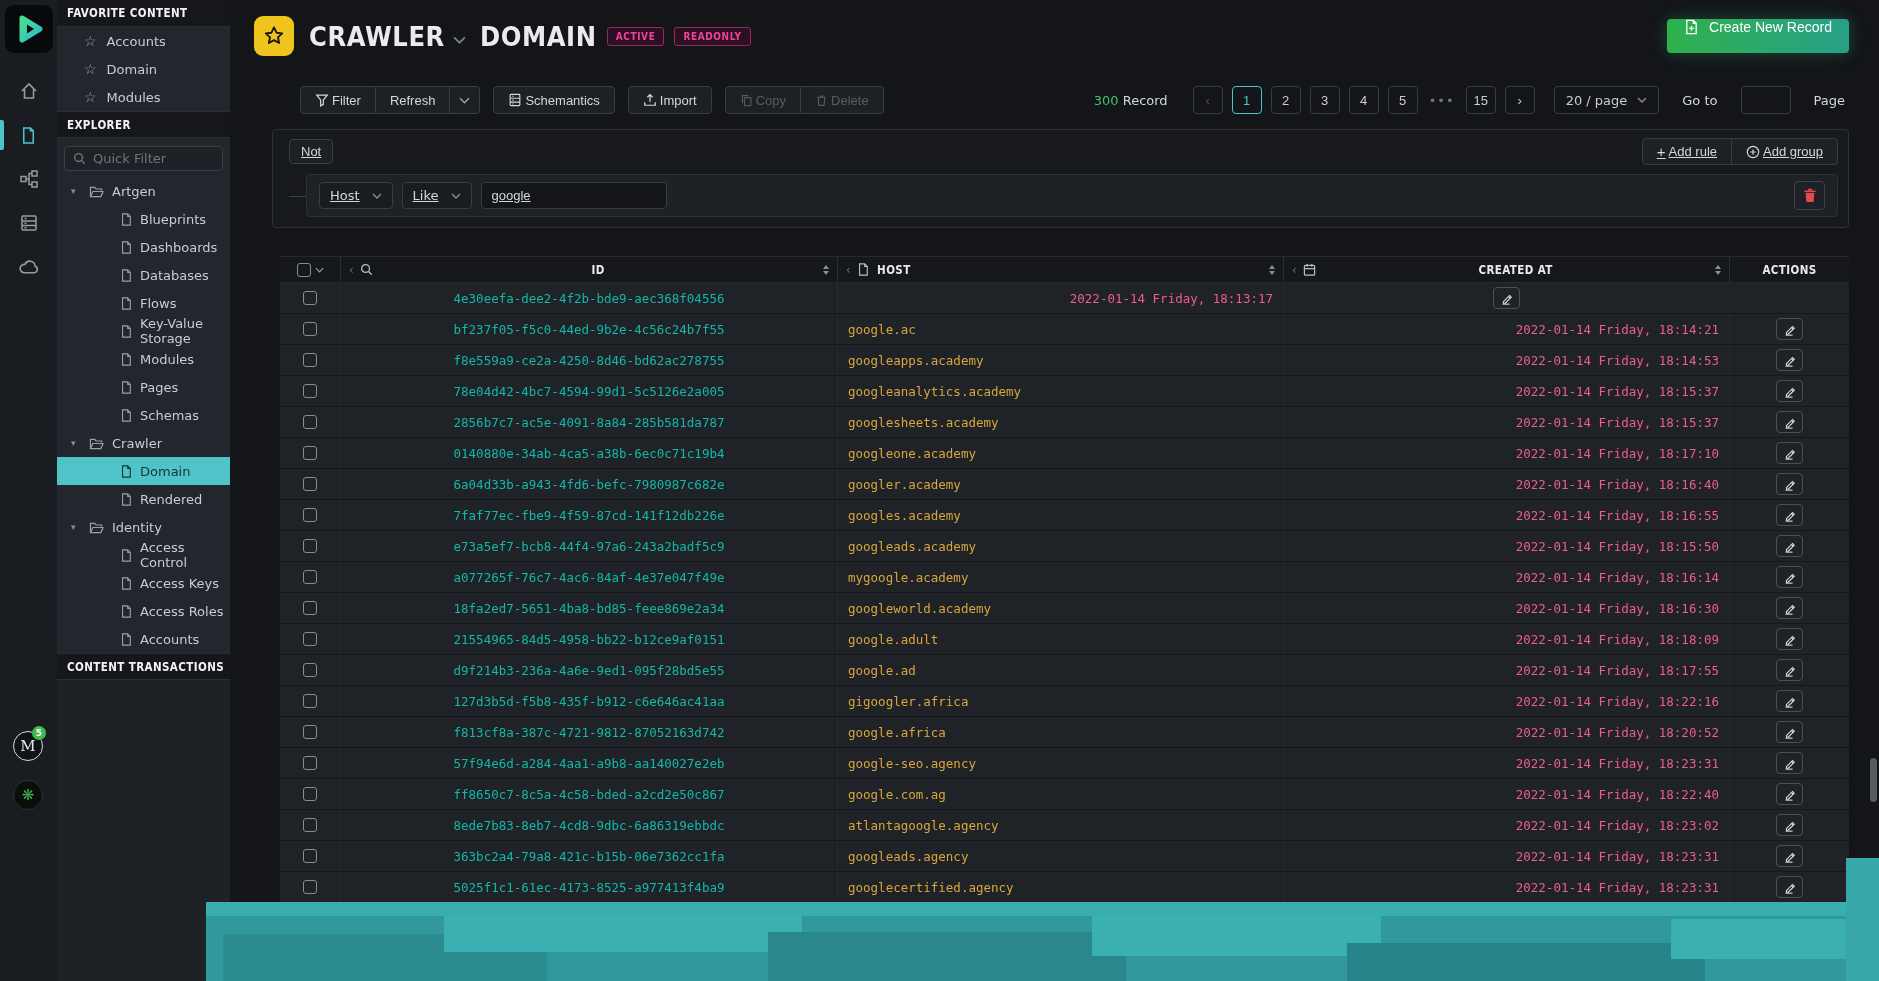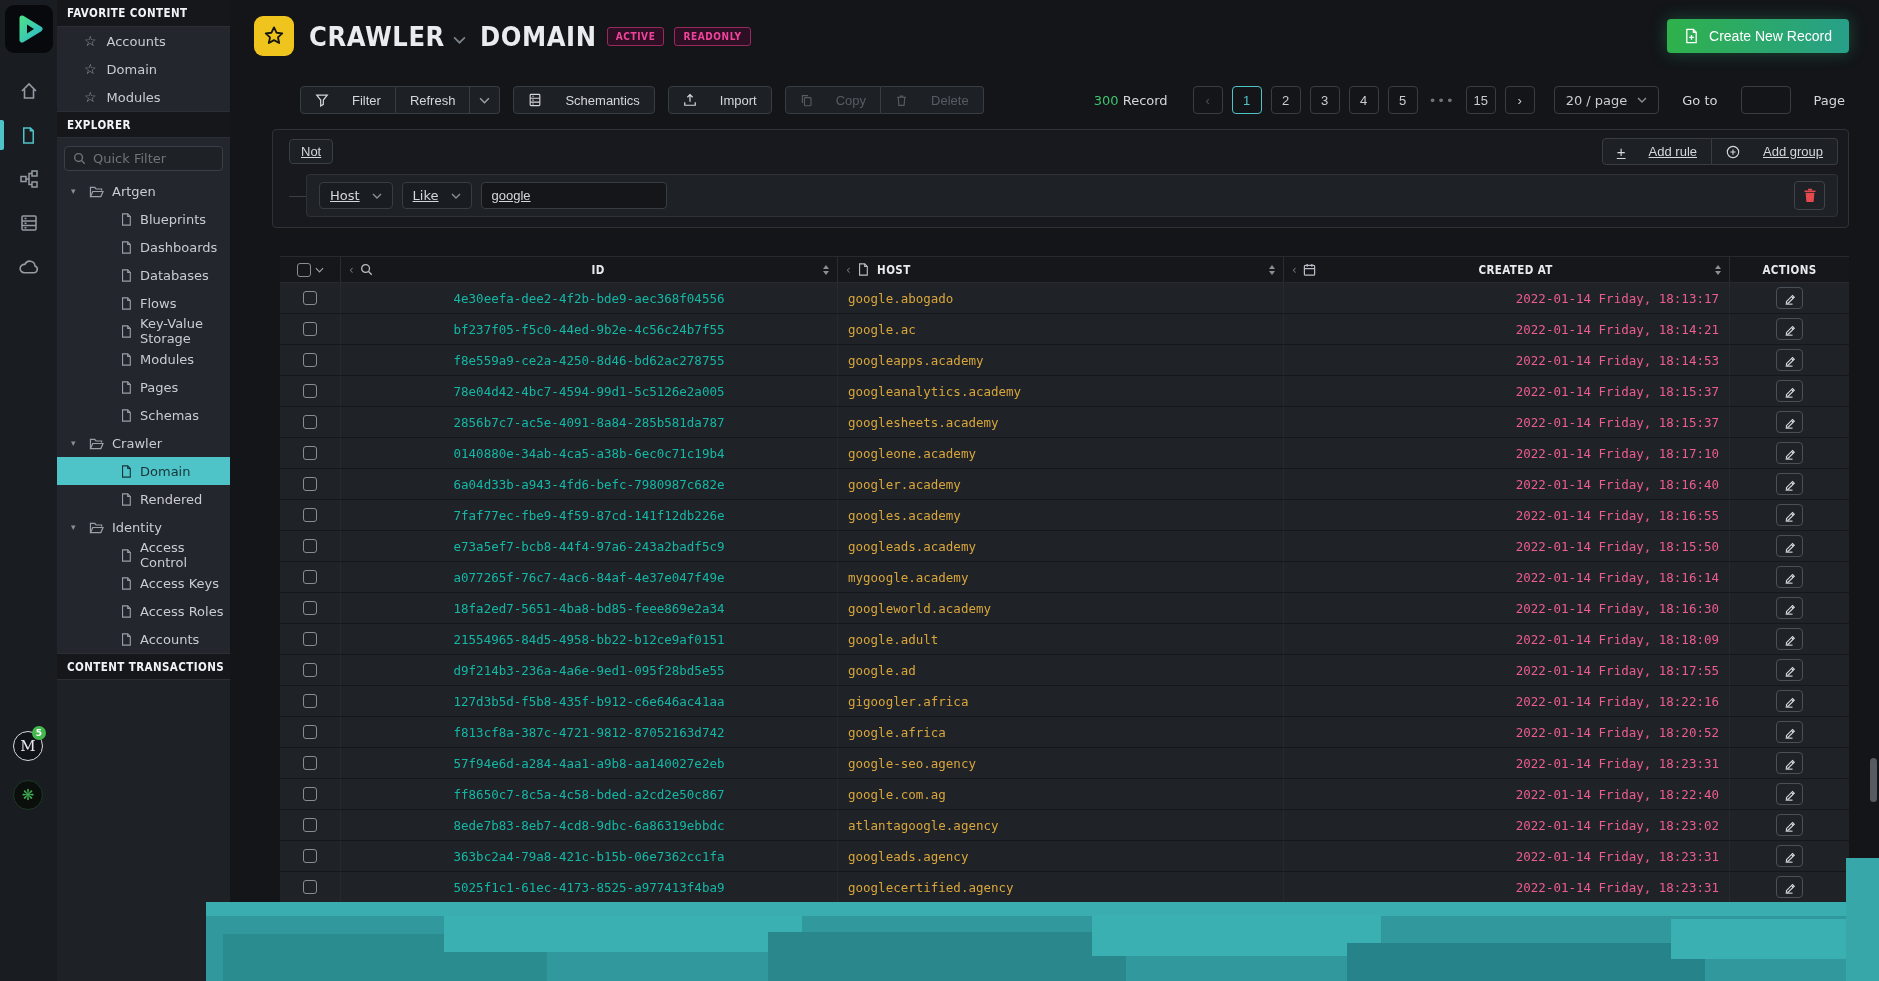"Create New Record" .create-btn { align-items: center -> flex-start }
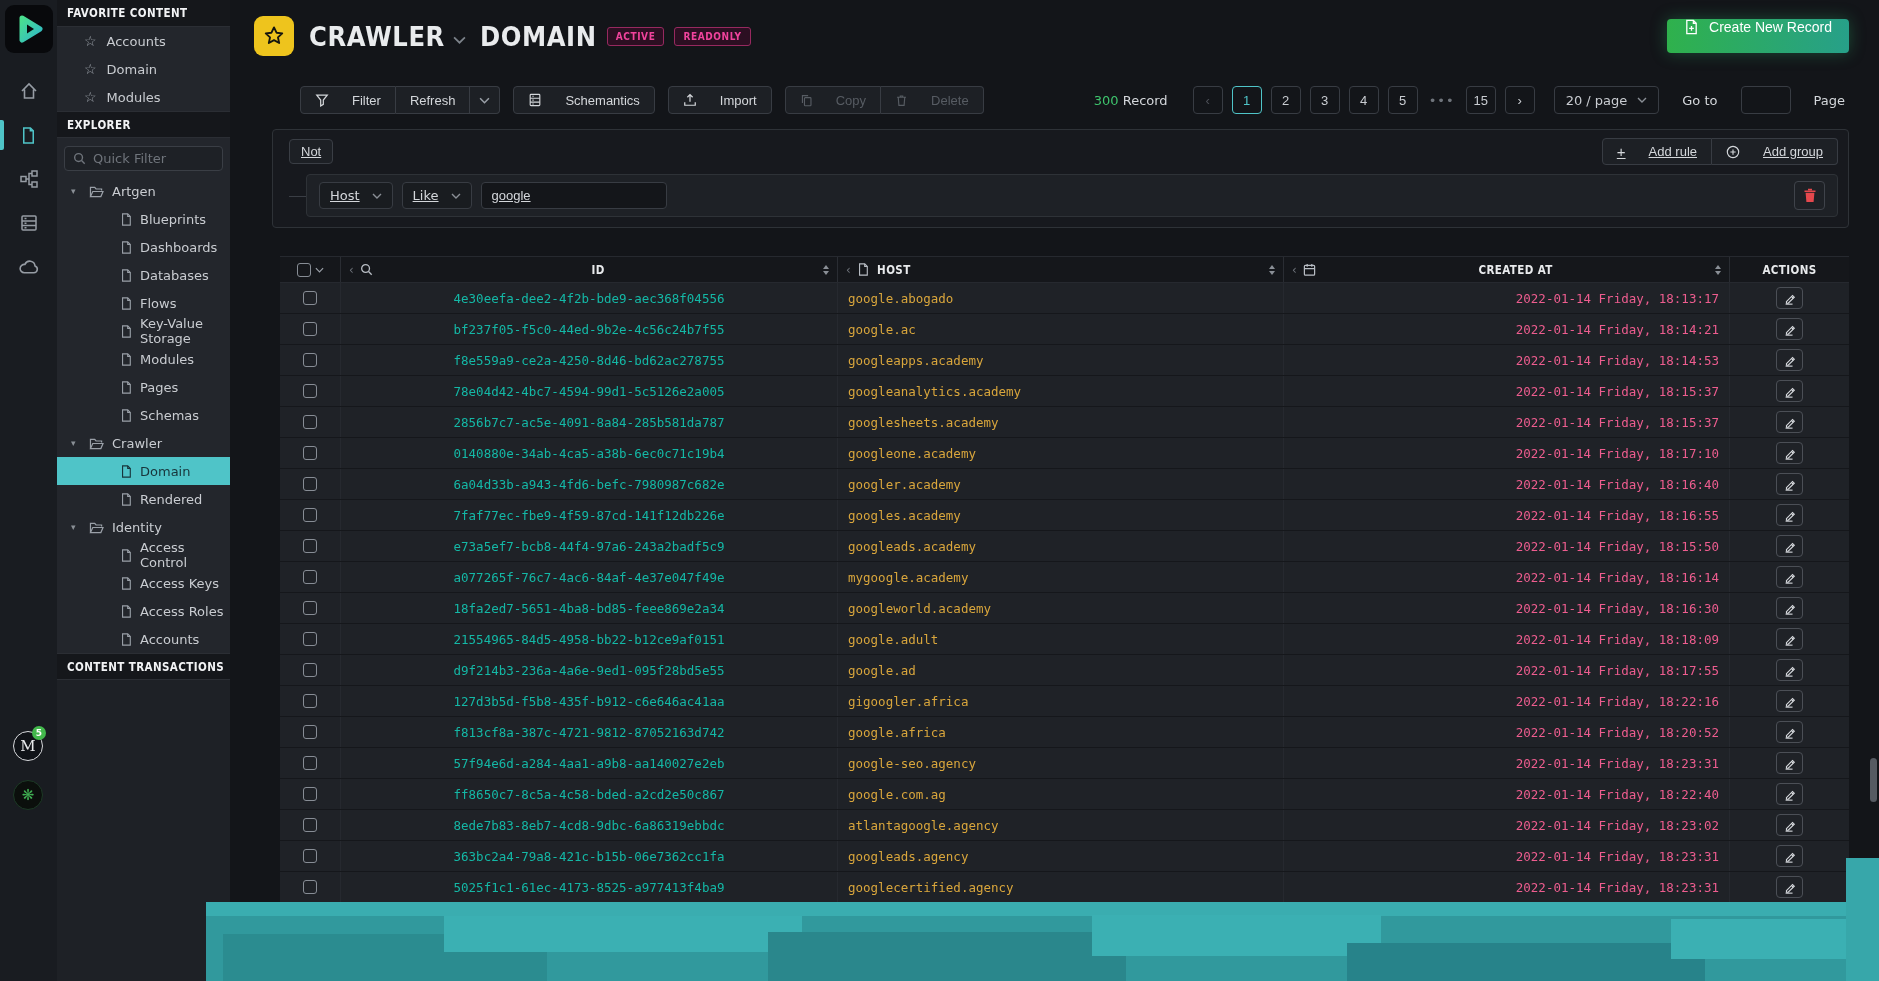"Filter" .btn { gap: 23px -> 3px }
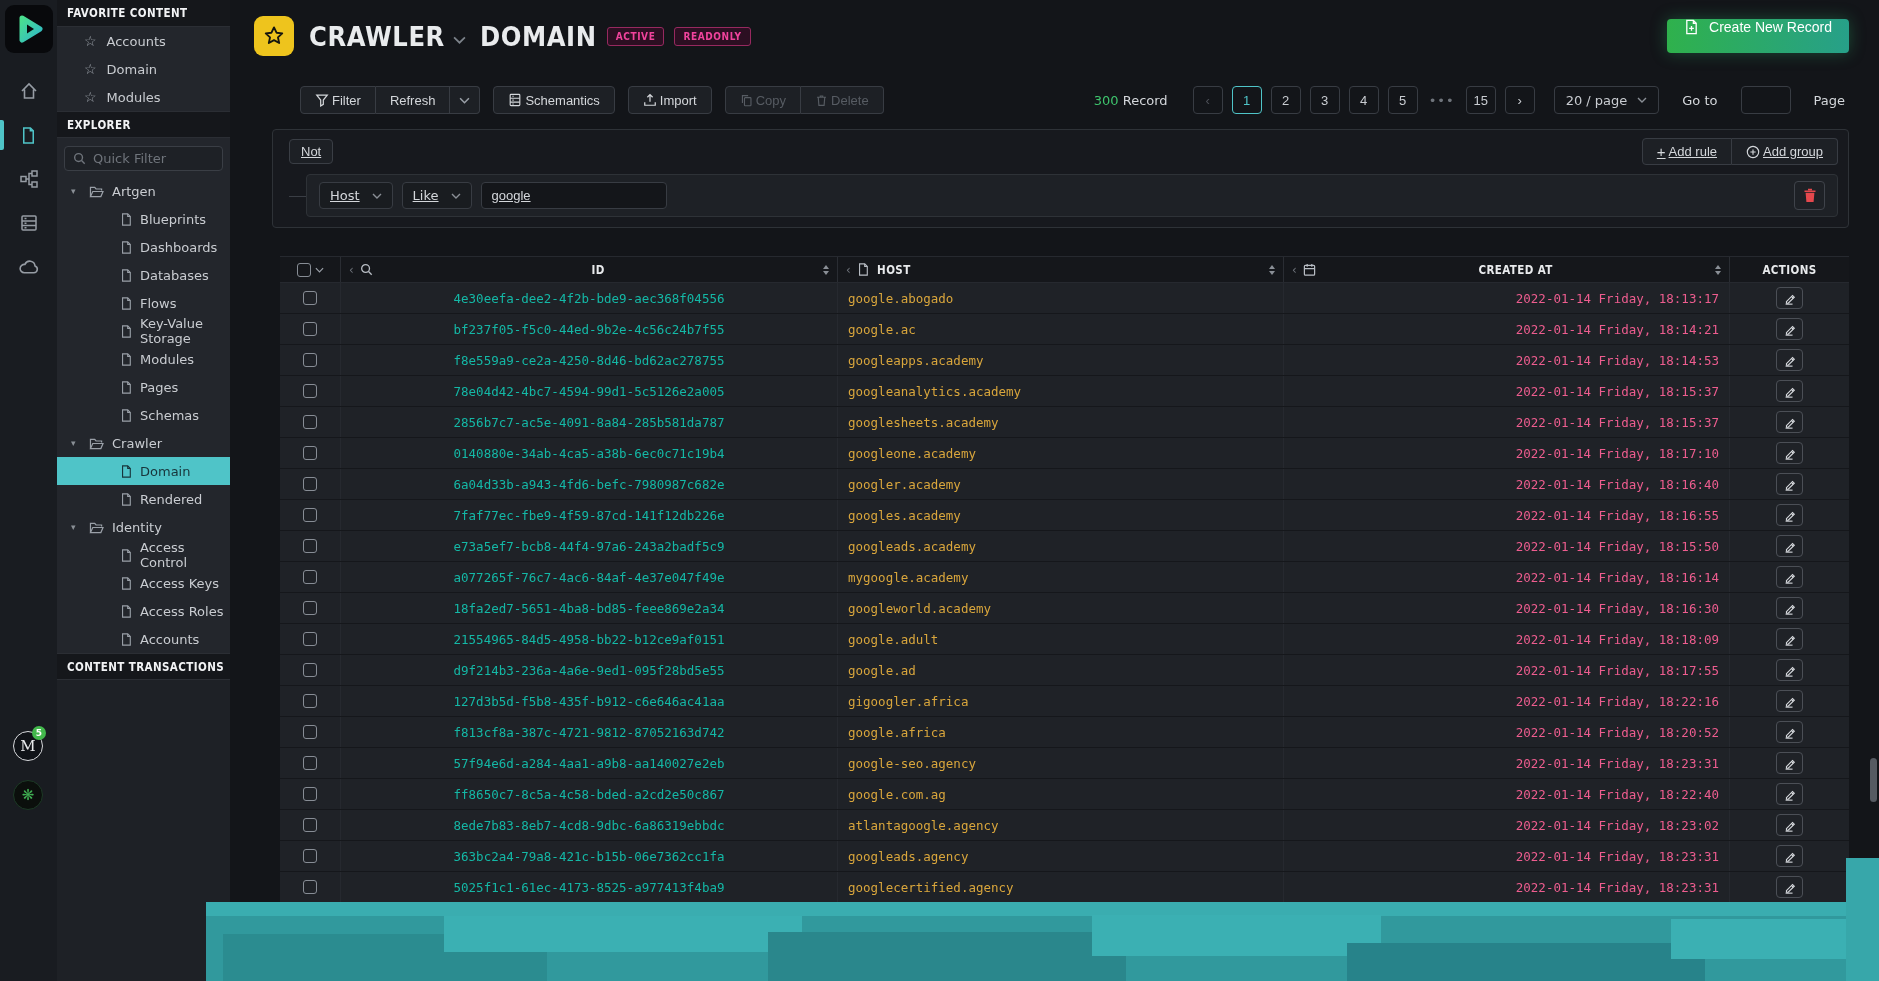"google.abogado" div.td { html: <div>google.abogado</div> -> none }
